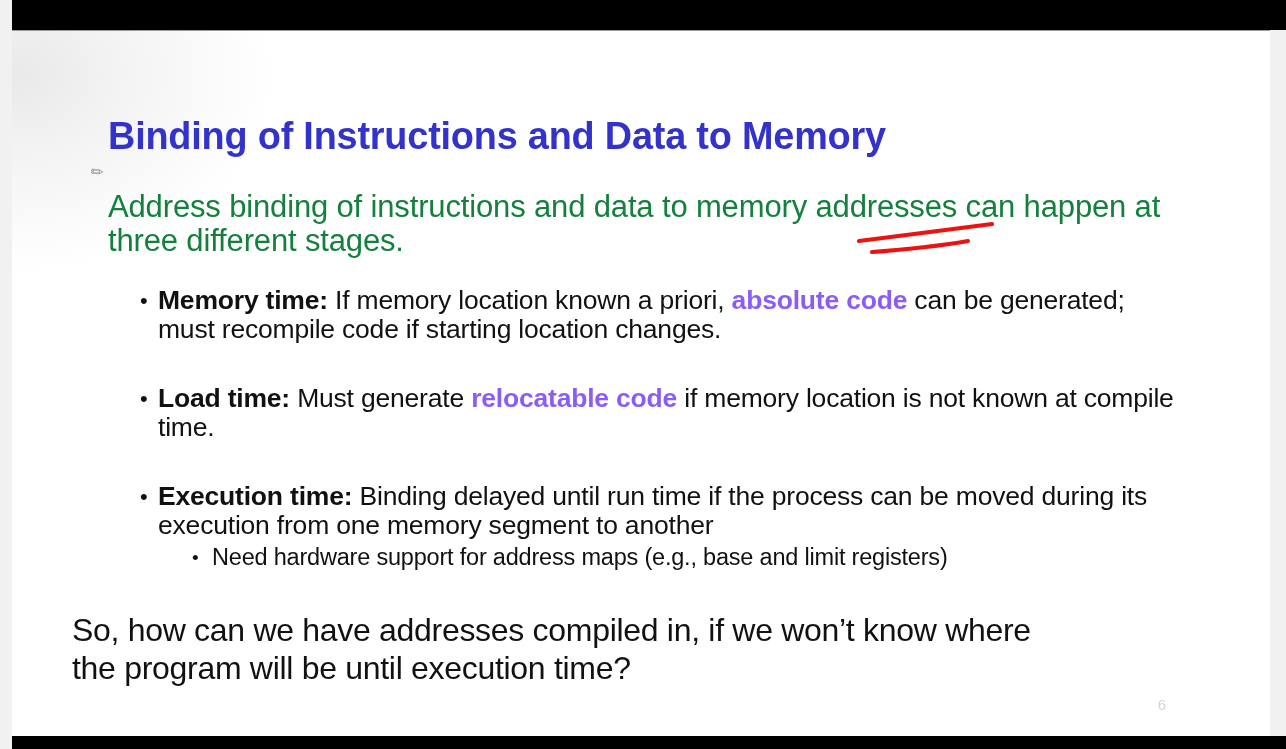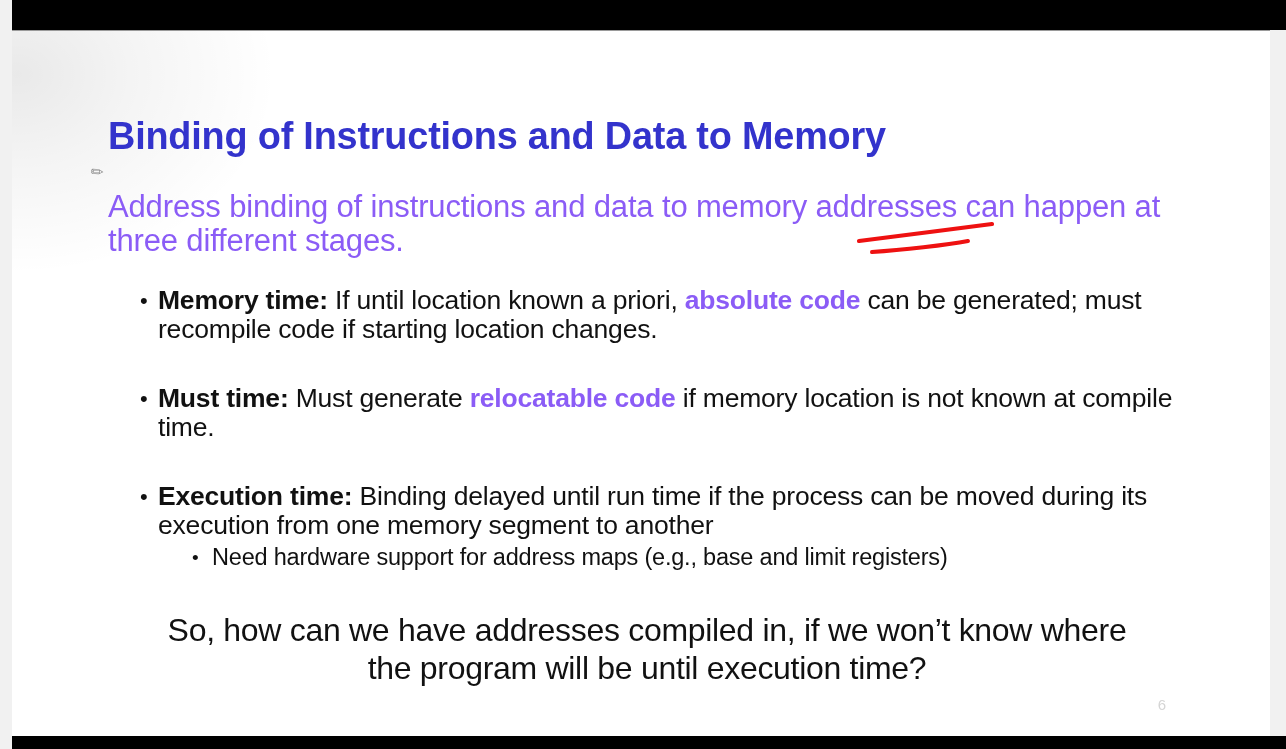"Address binding of instructions and" #lead-para { color: #8b5cf6 -> #15803d }
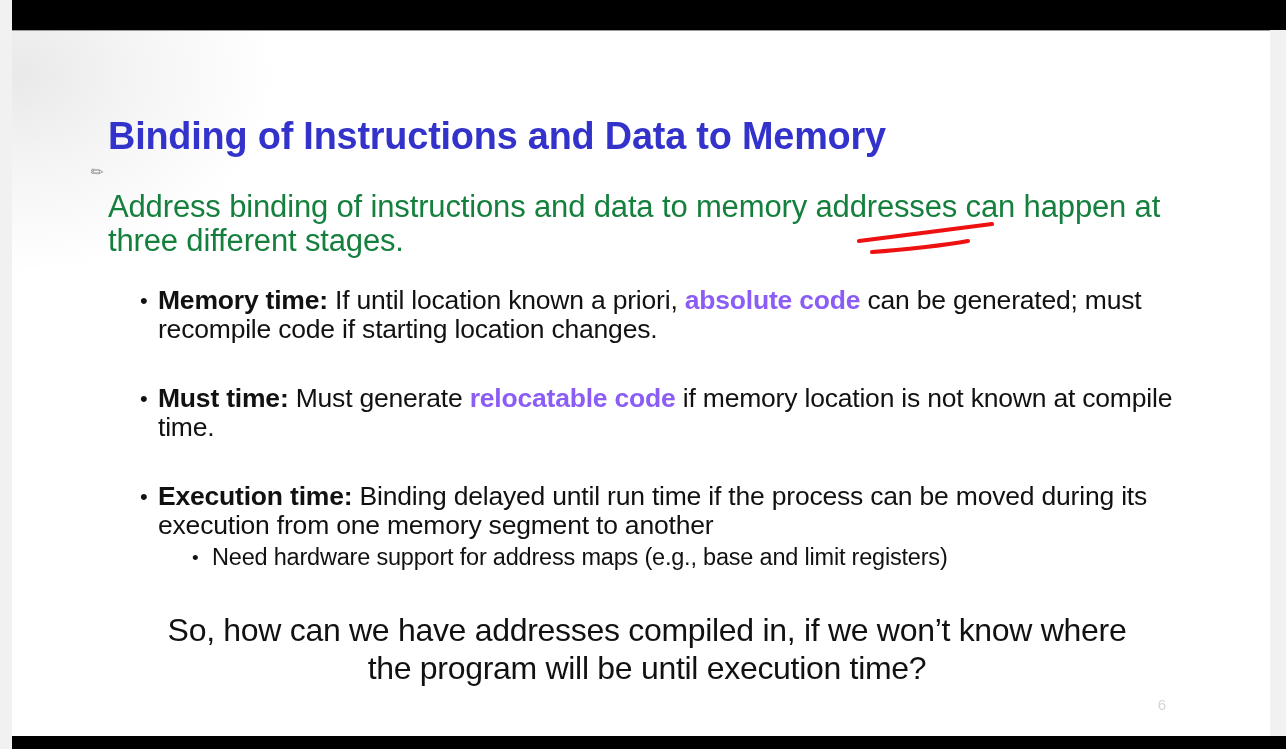"If until location known a" span { text: until -> memory }
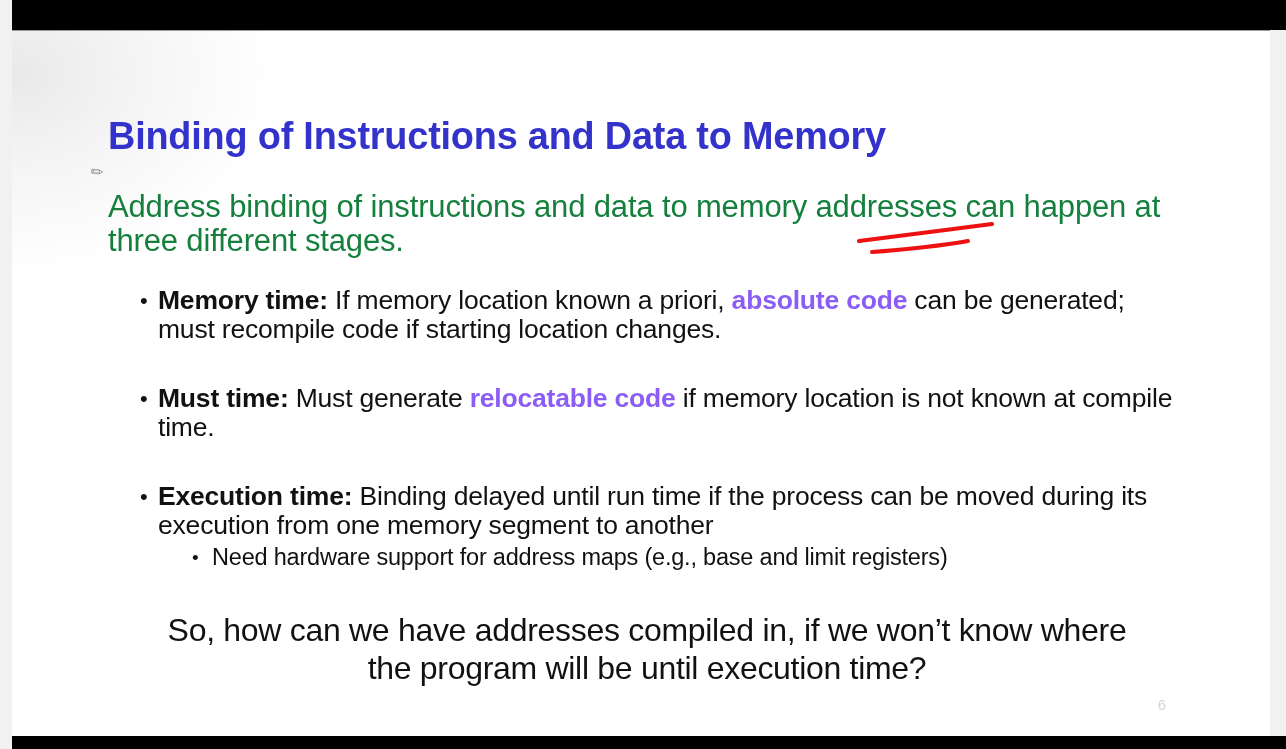"Must time" span.bt { text: Must -> Load }
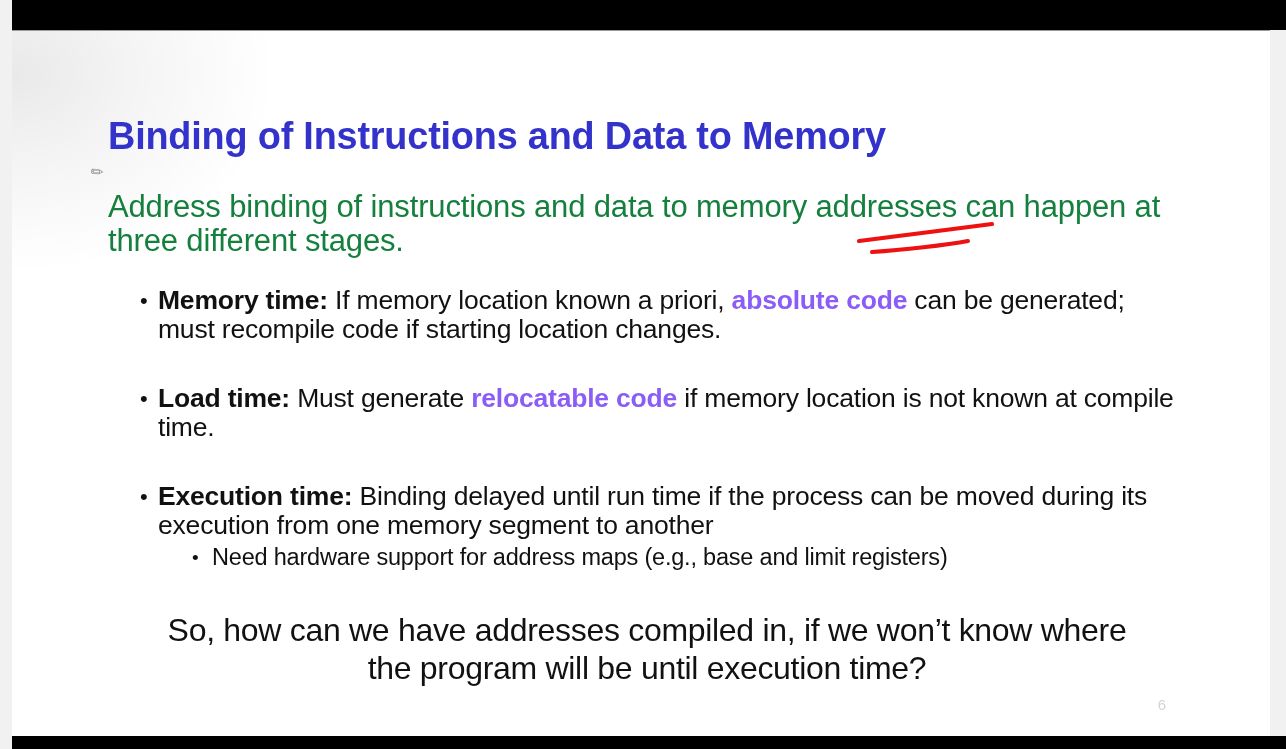"So, how can we have" #closing { text-align: center -> left }
